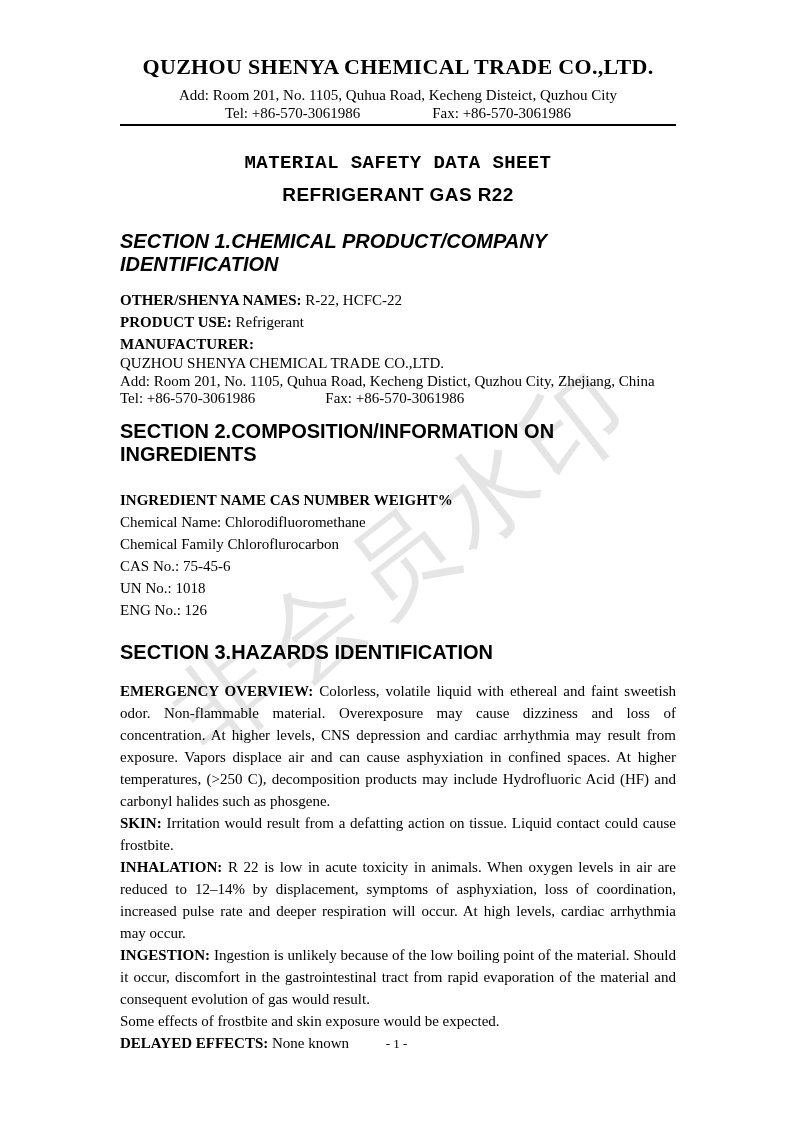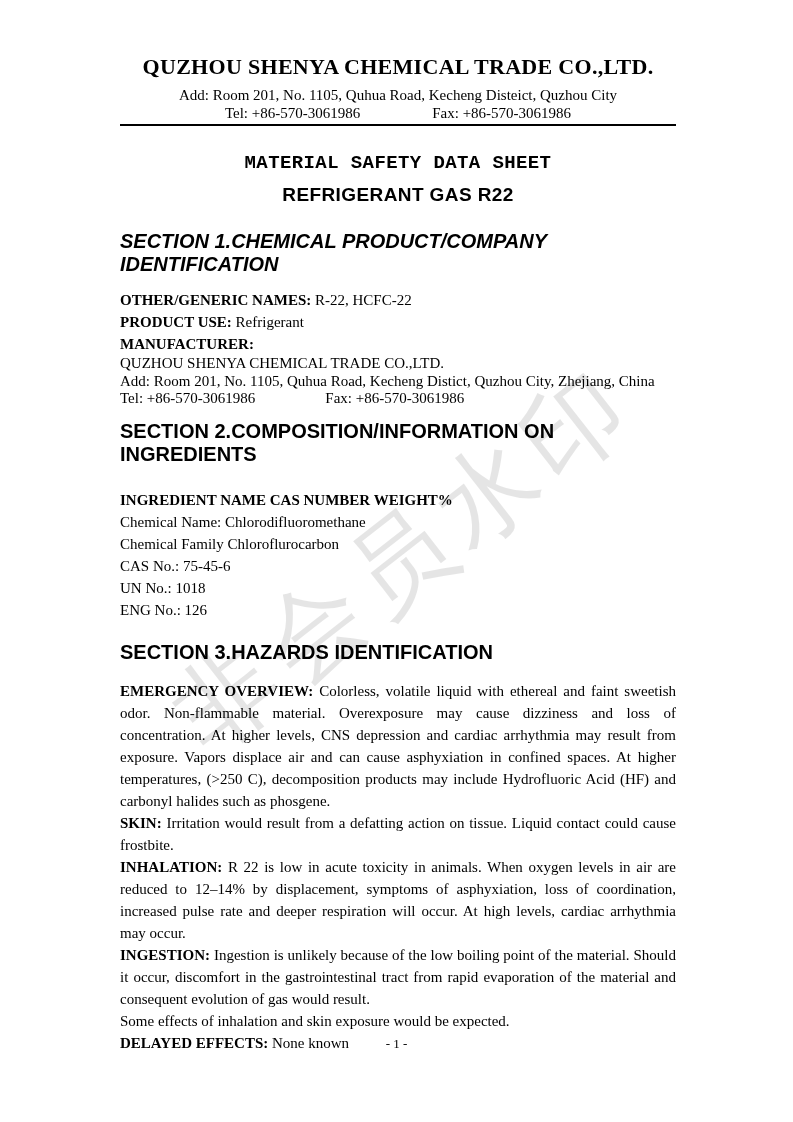"OTHER/GENERIC NAMES:" b { text: OTHER/GENERIC -> OTHER/SHENYA }
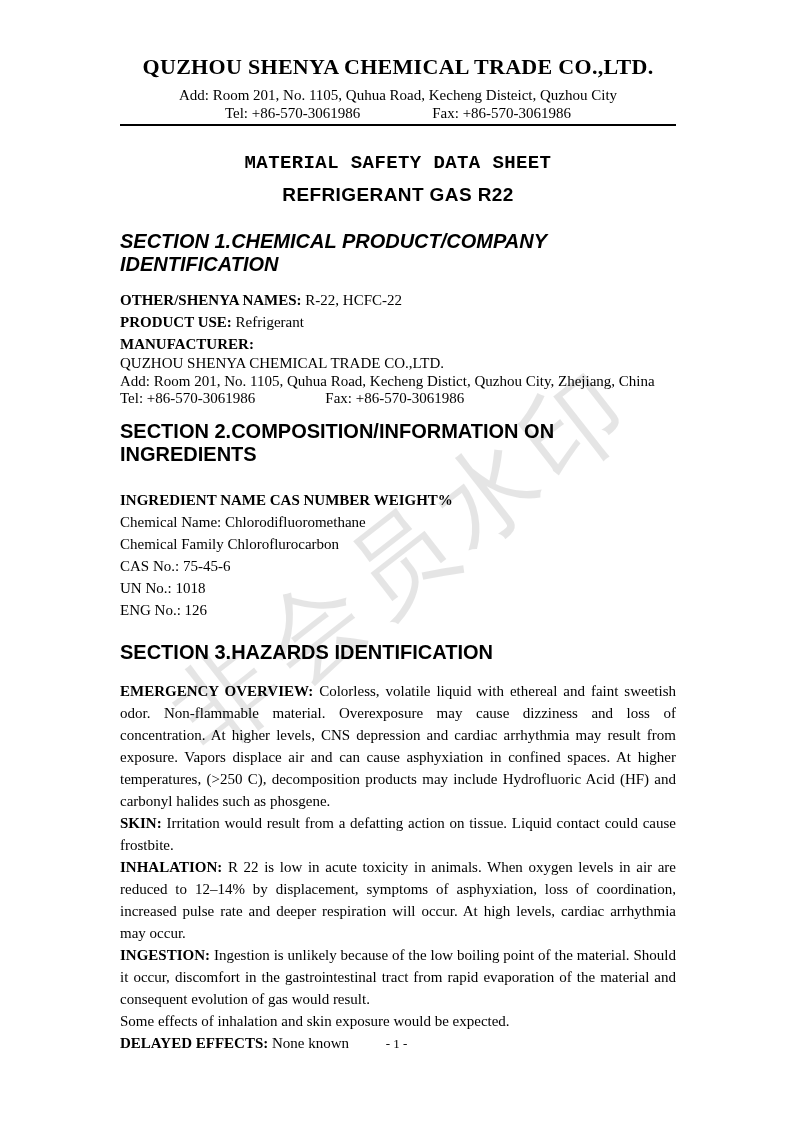"Some effects of inhalation and" p.line { text: inhalation -> frostbite }
